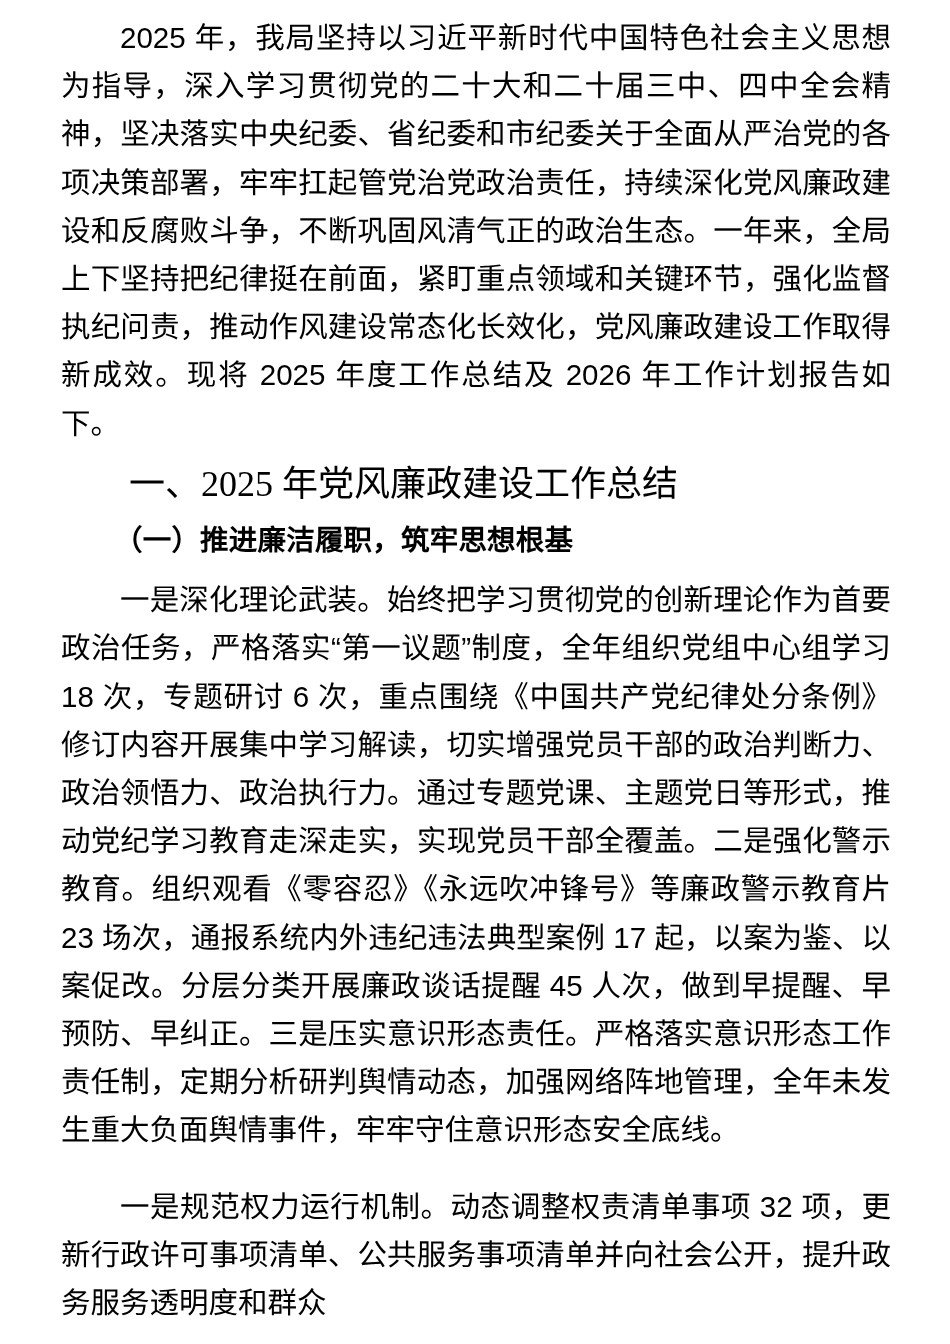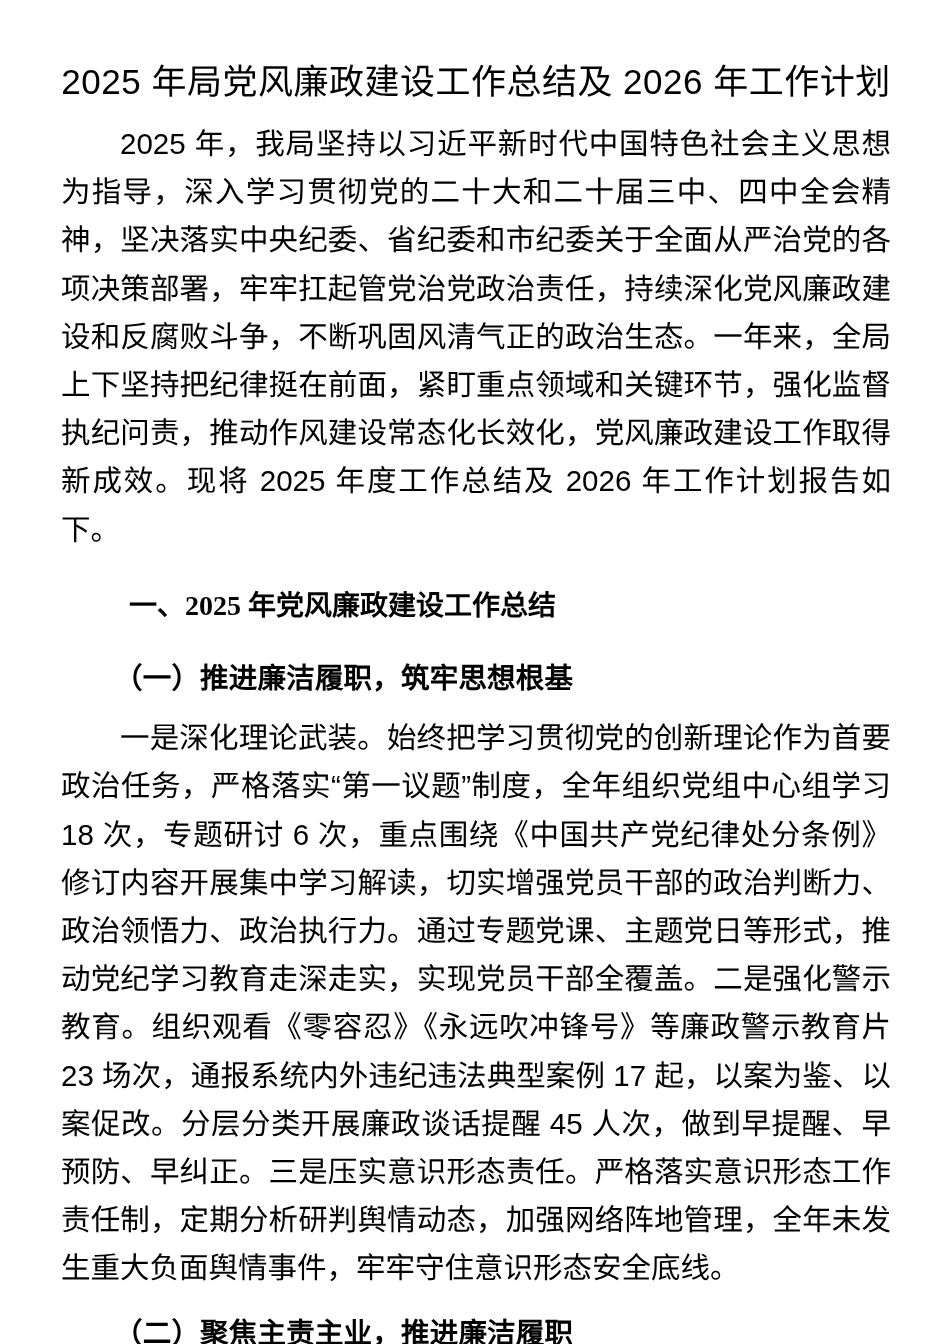"2025 年局党风廉政建设工作总结及 2026 年工作计划" h1.doc-title { html: <h1>2025 年局党风廉政建设工作总结及 2026 年工作计划</h1> -> none }
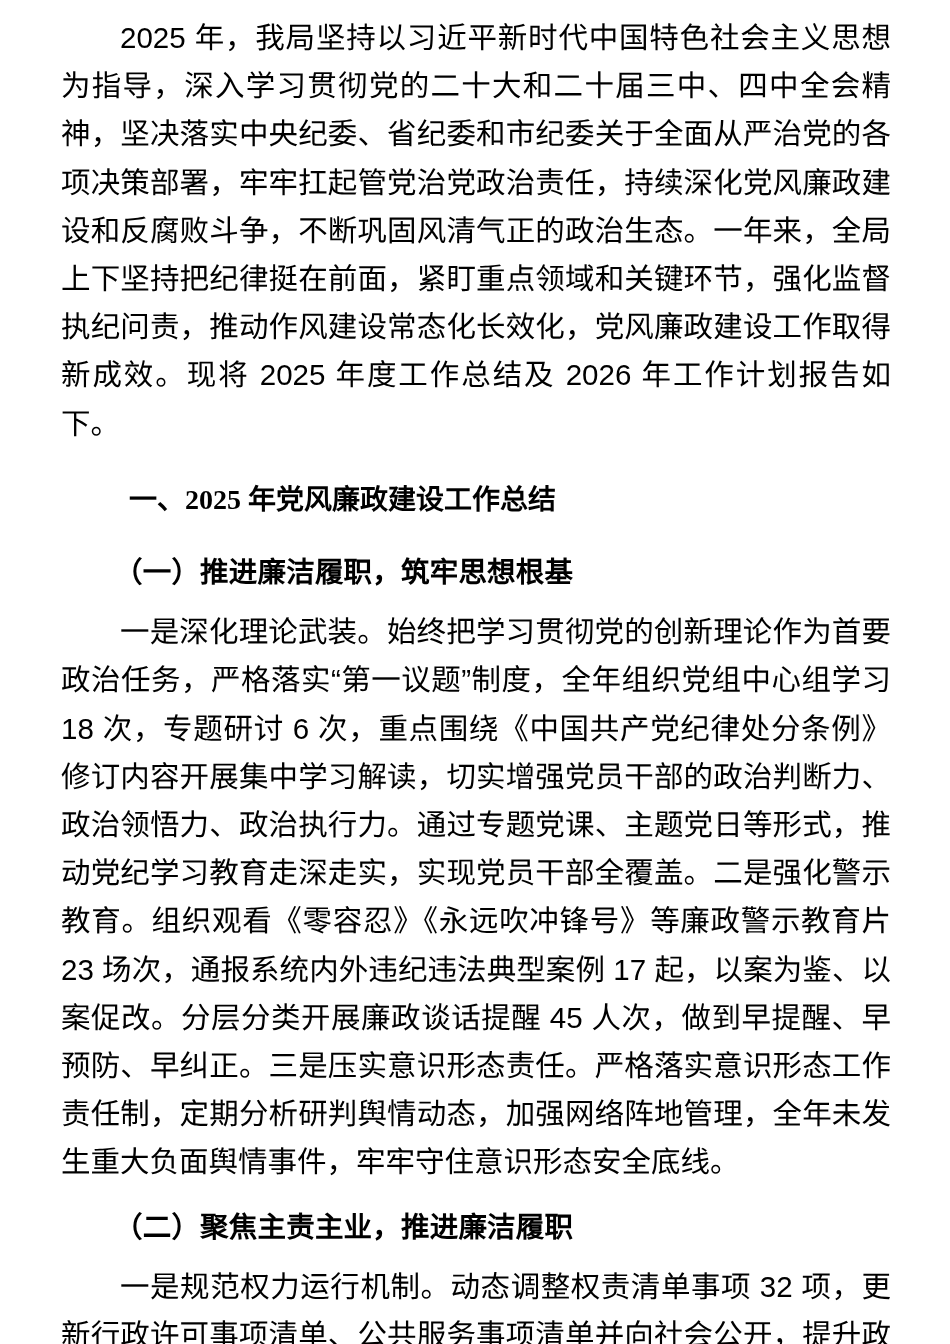"一、2025 年党风廉政建设工作总结" .heading-1 { font-size: 28px -> 36px; font-weight: 700 -> 400; margin: 16px -> 0 }
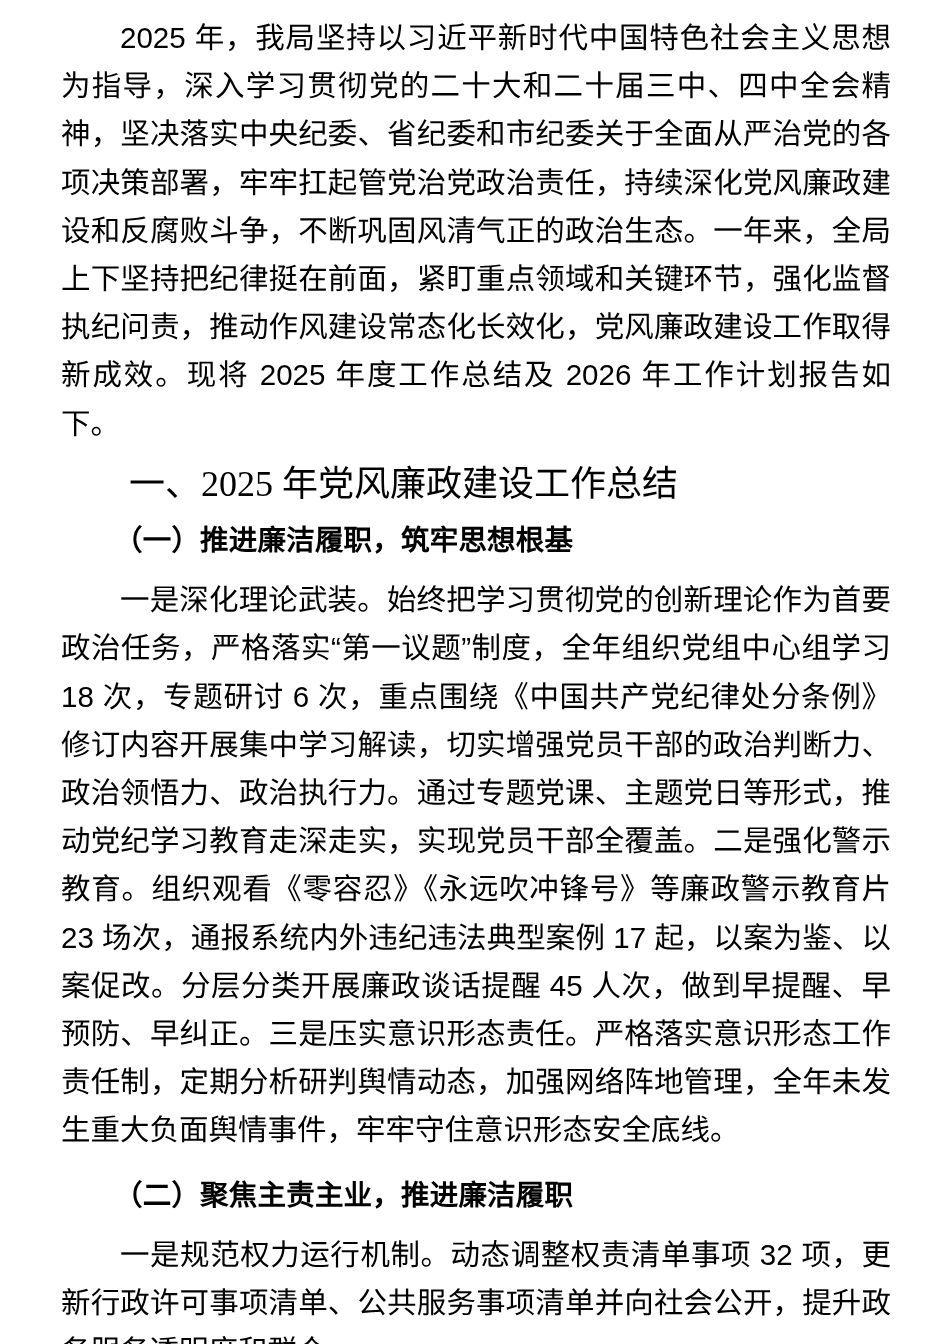"（二）聚焦主责主业，推进廉洁履职" p.heading-2 { html: <p>（二）聚焦主责主业，推进廉洁履职</p> -> none }
